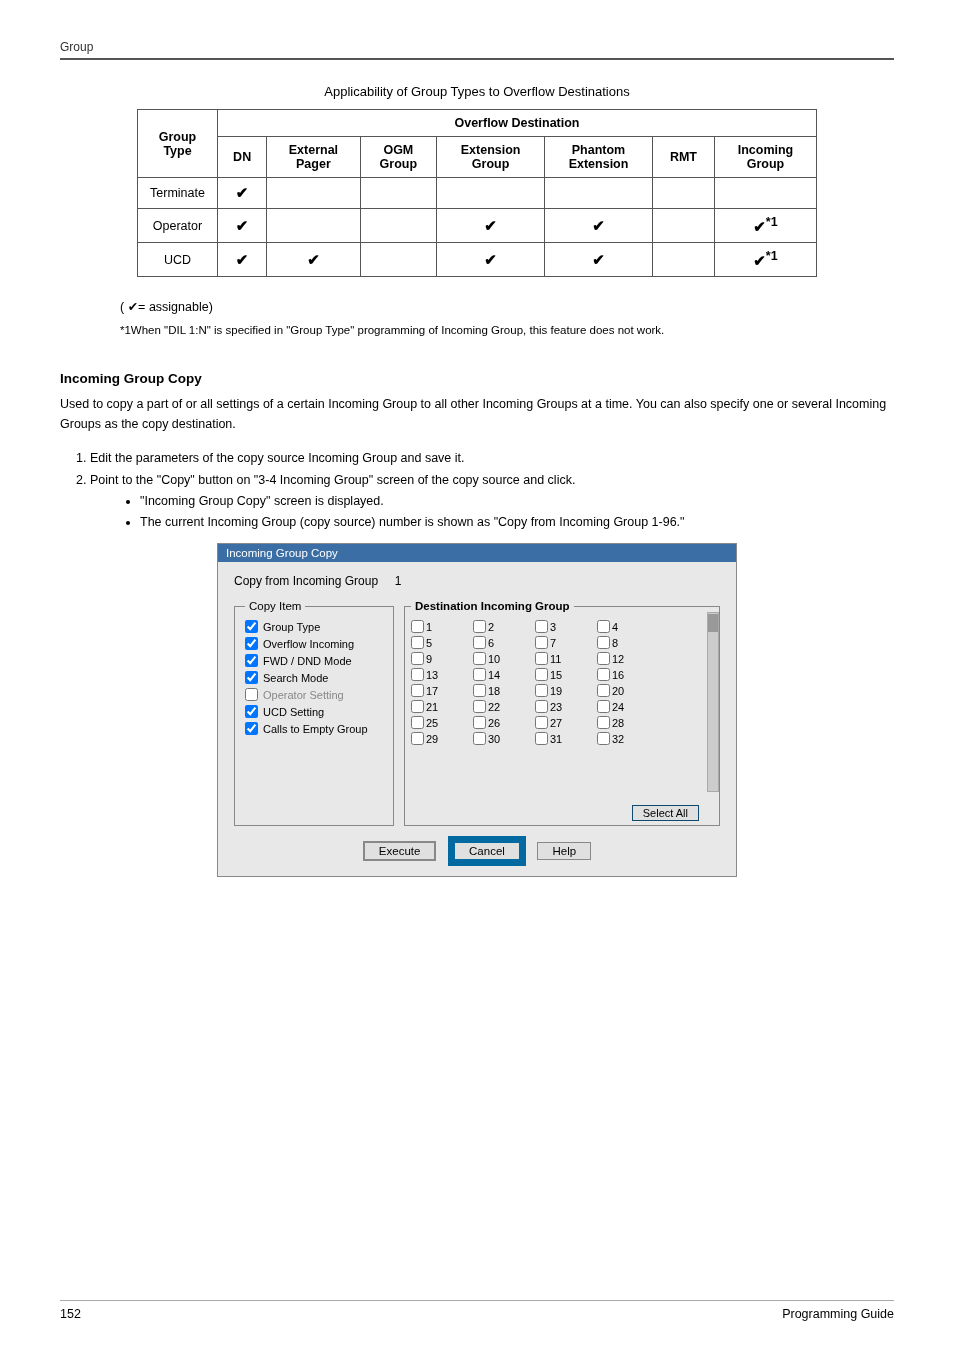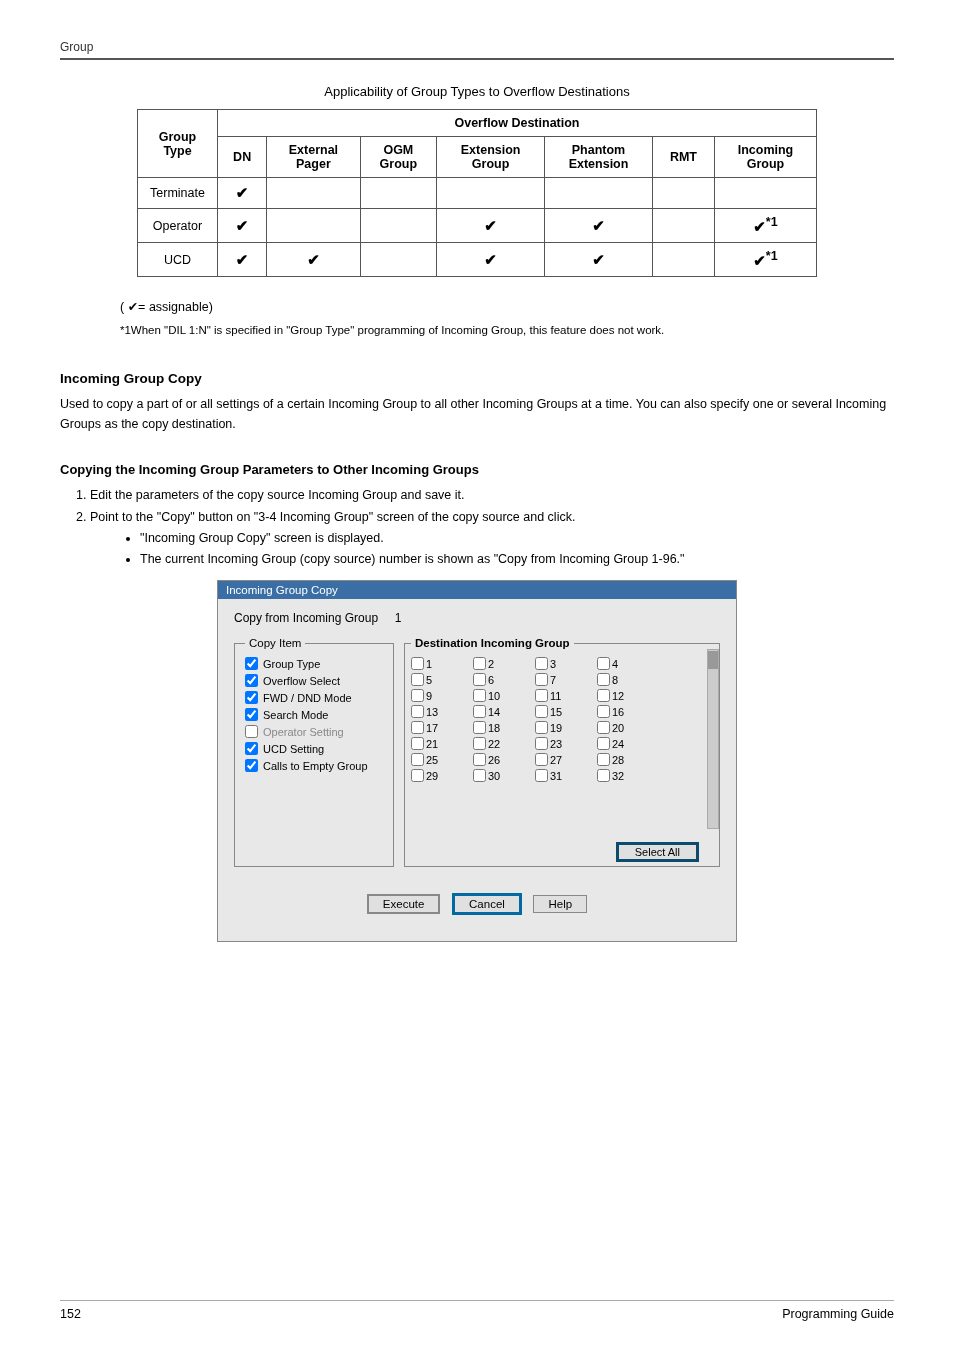"Copying the Incoming Group Parameters" div.sub-section-heading { html: <div>Copying the Incoming Group Parameters to Other Incoming Groups</div> -> none }
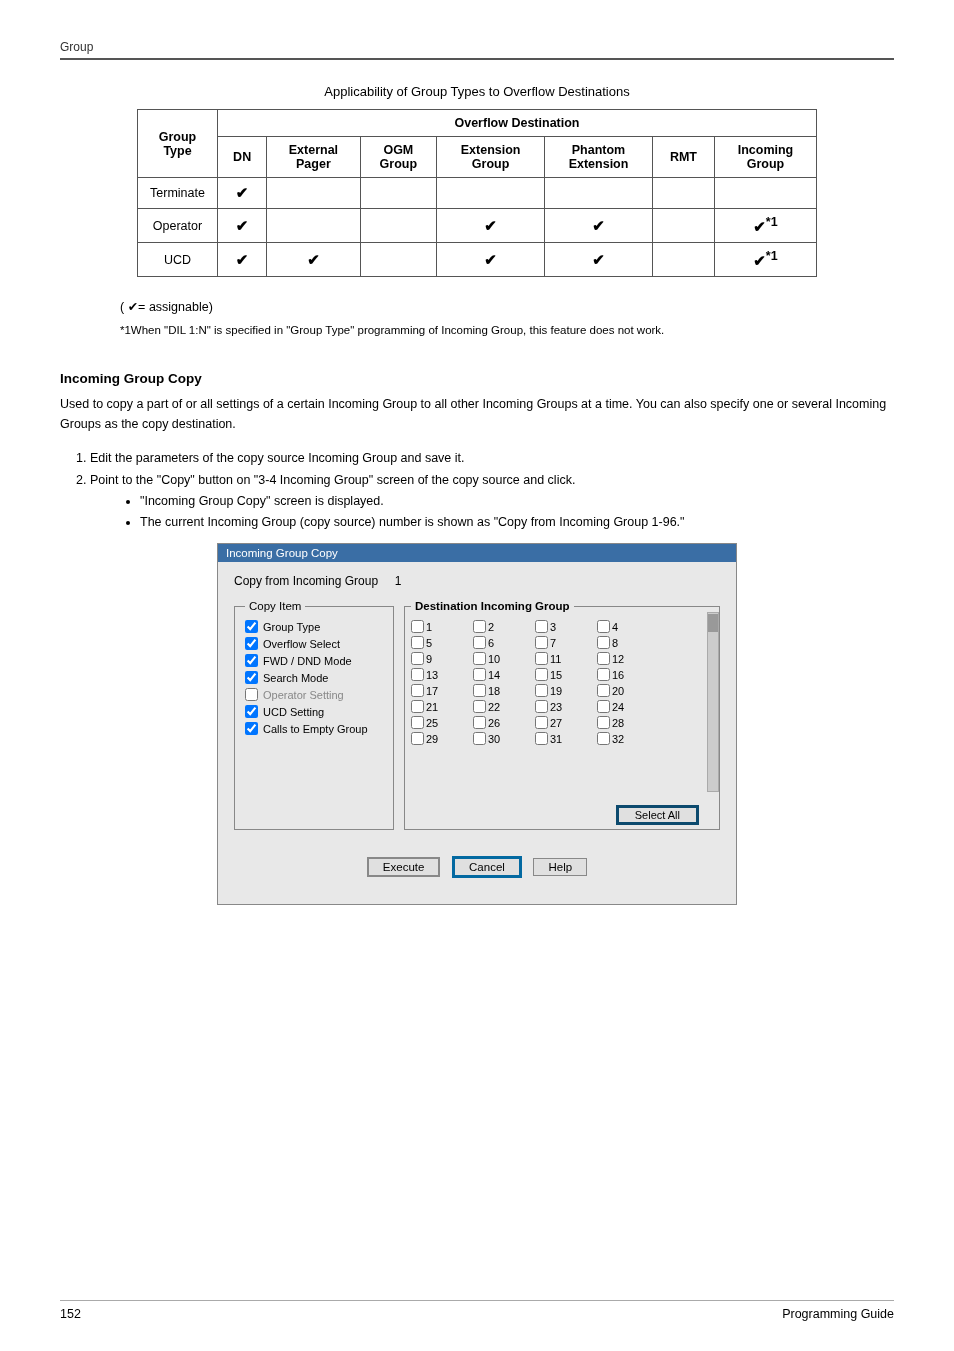"Overflow Select" label { text: Select -> Incoming }
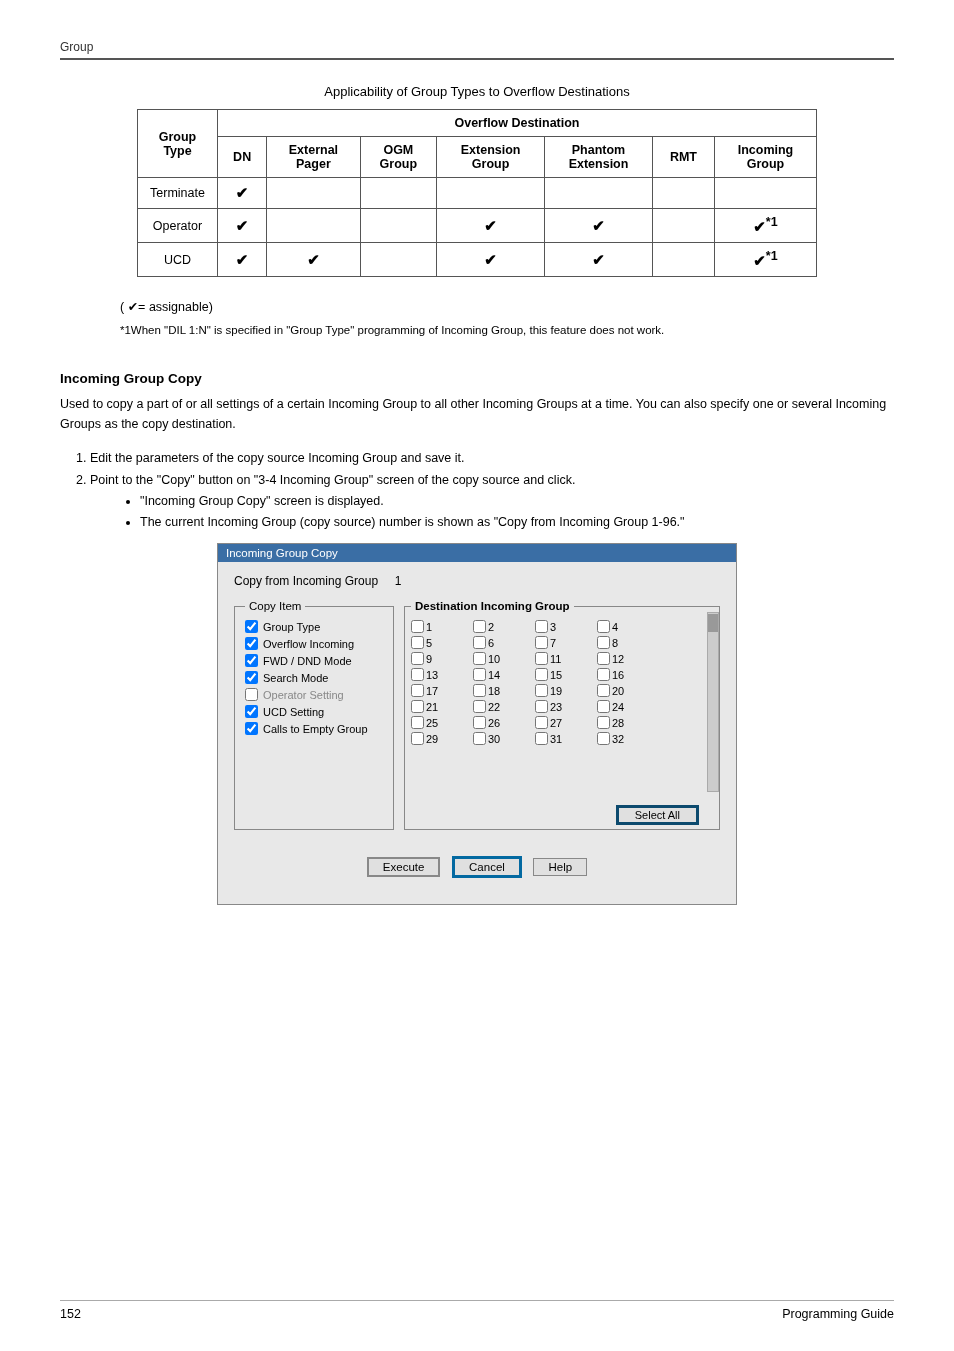"Select All" .small-btn { border: 3px solid #0c4a6e -> 1px solid #0c4a6e; padding: 1px 16px -> 1px 10px }
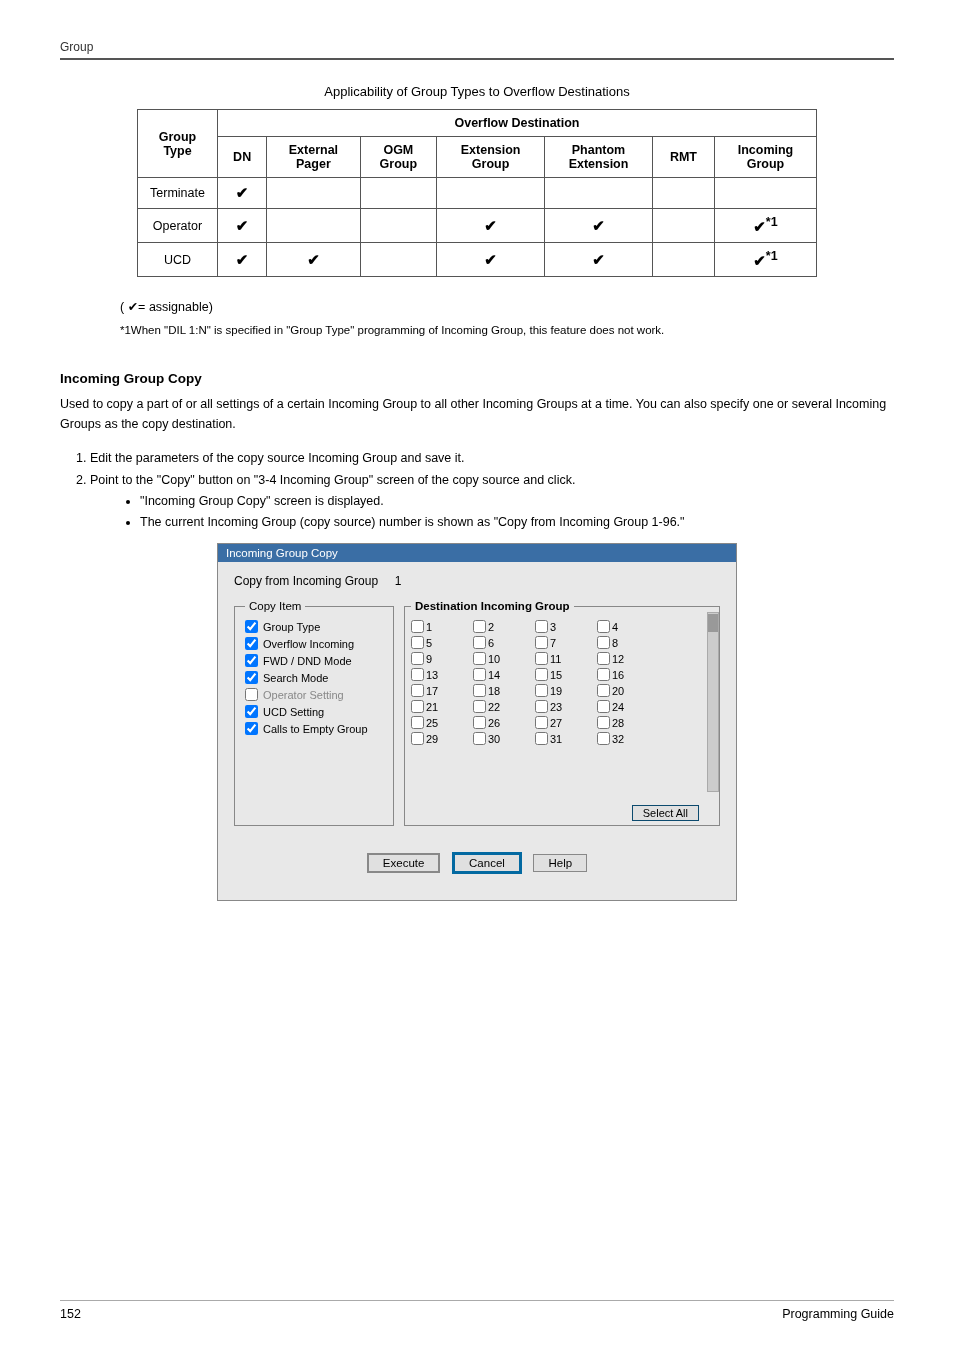"Cancel" button { border: 3px solid #0369a1 -> 7px solid #0369a1; margin: 16px 4px -> 0 4px }
